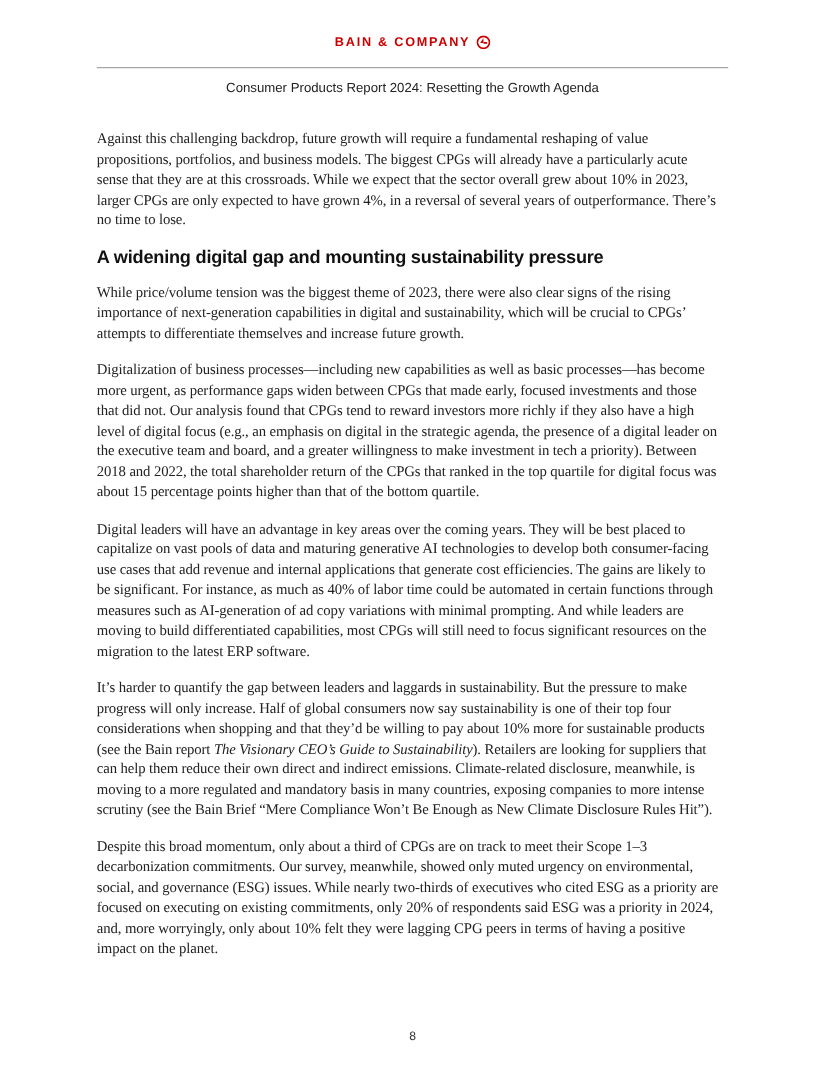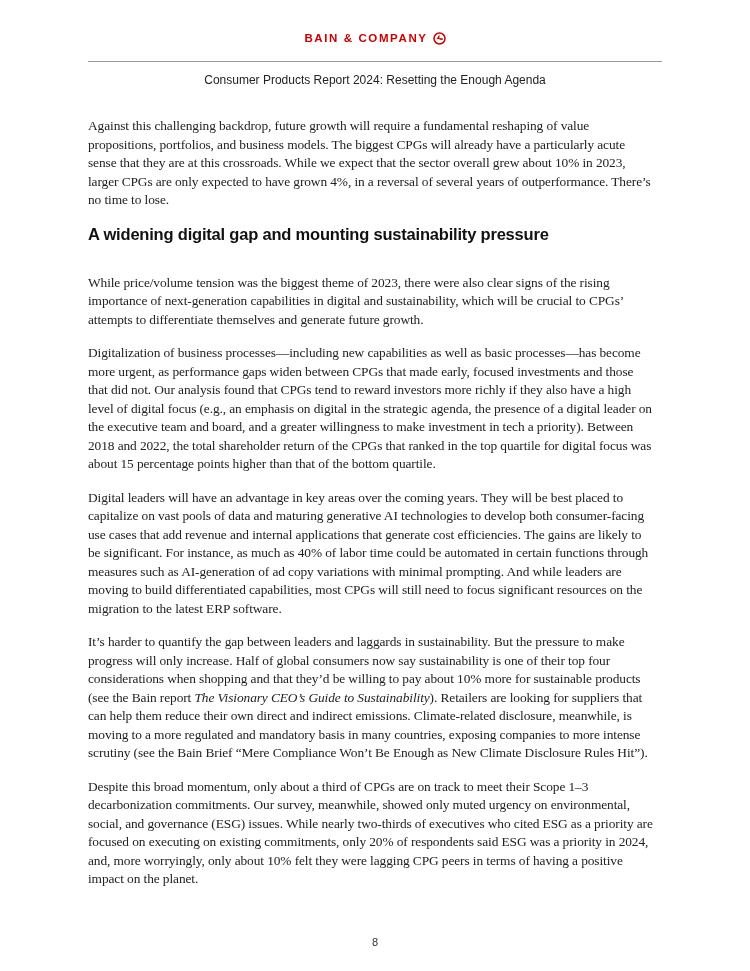"Consumer Products Report 2024: Resetting" div.subtitle { text: Enough -> Growth }
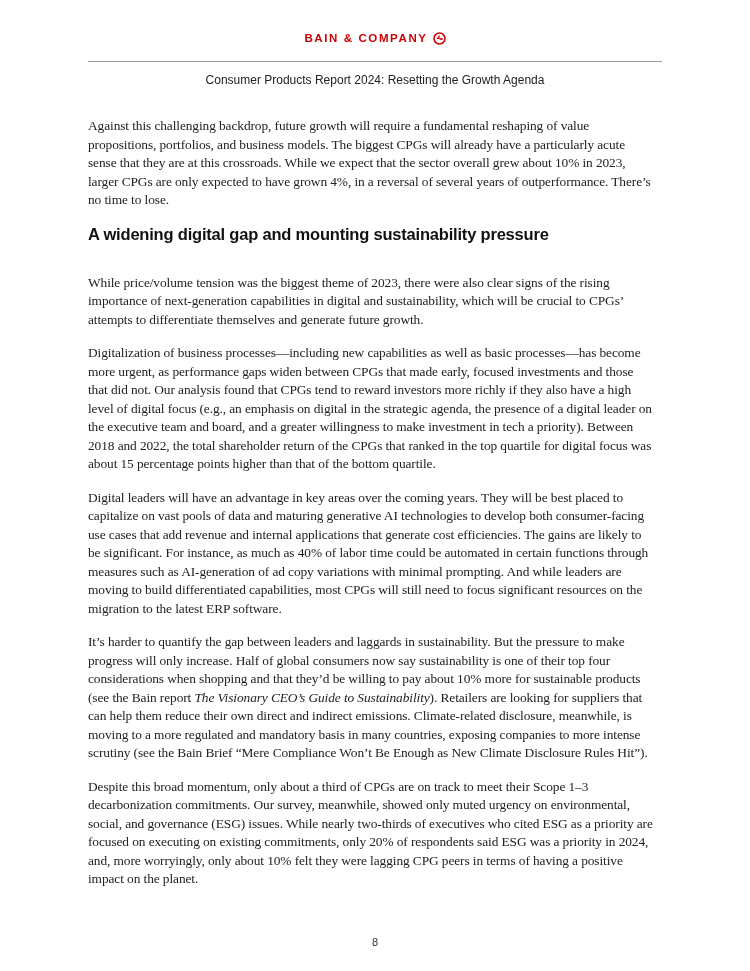"A widening digital gap and" h2.heading { margin: 8px 0 30px 0 -> 8px 0 13px 0 }
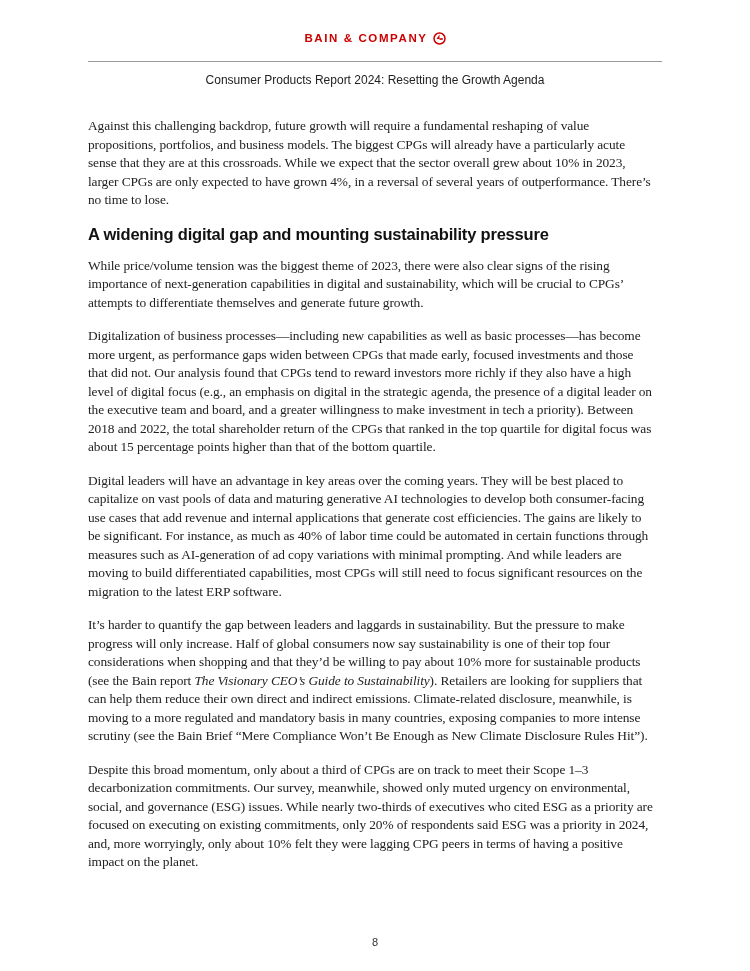"While price/volume tension was the" p.body { text: generate -> increase }
